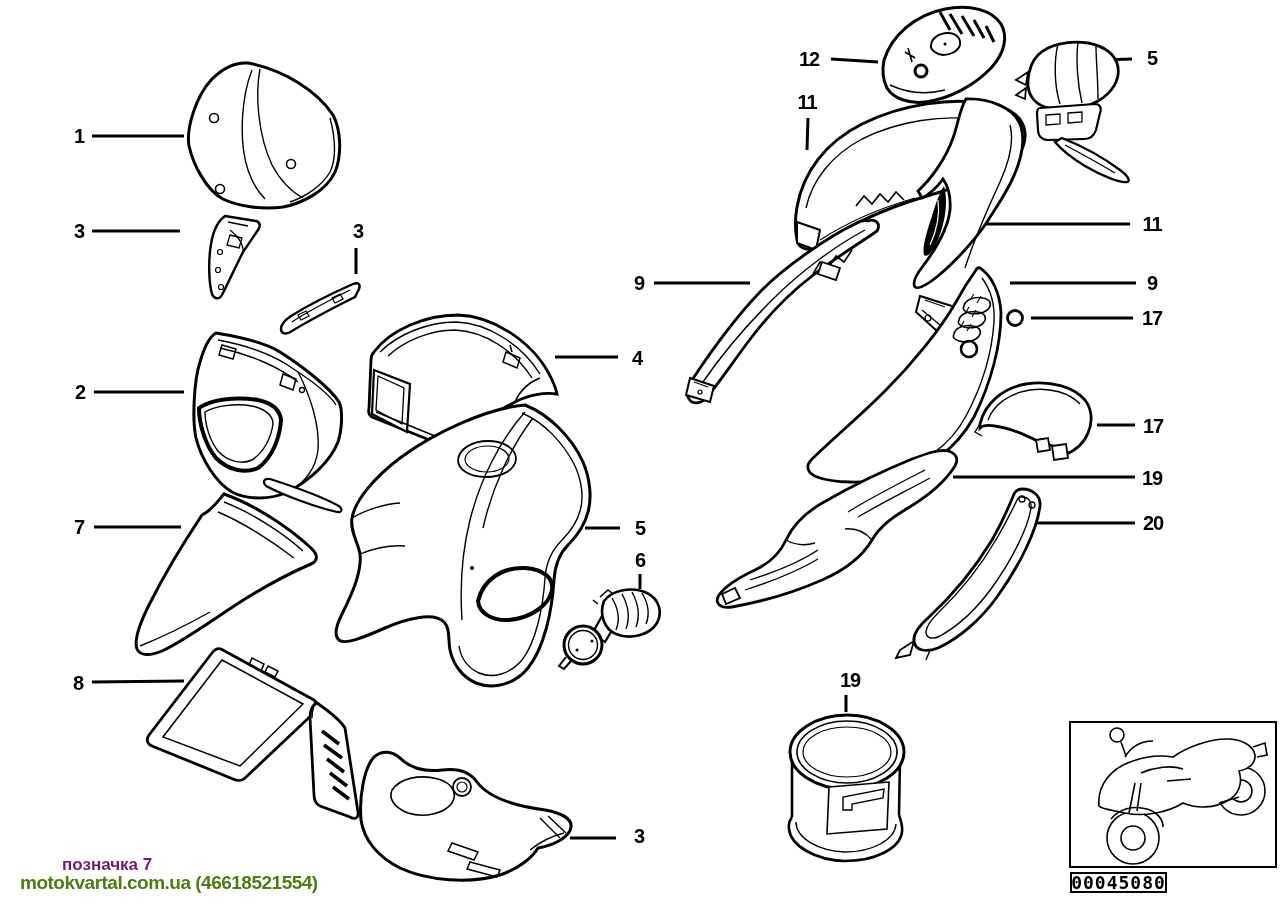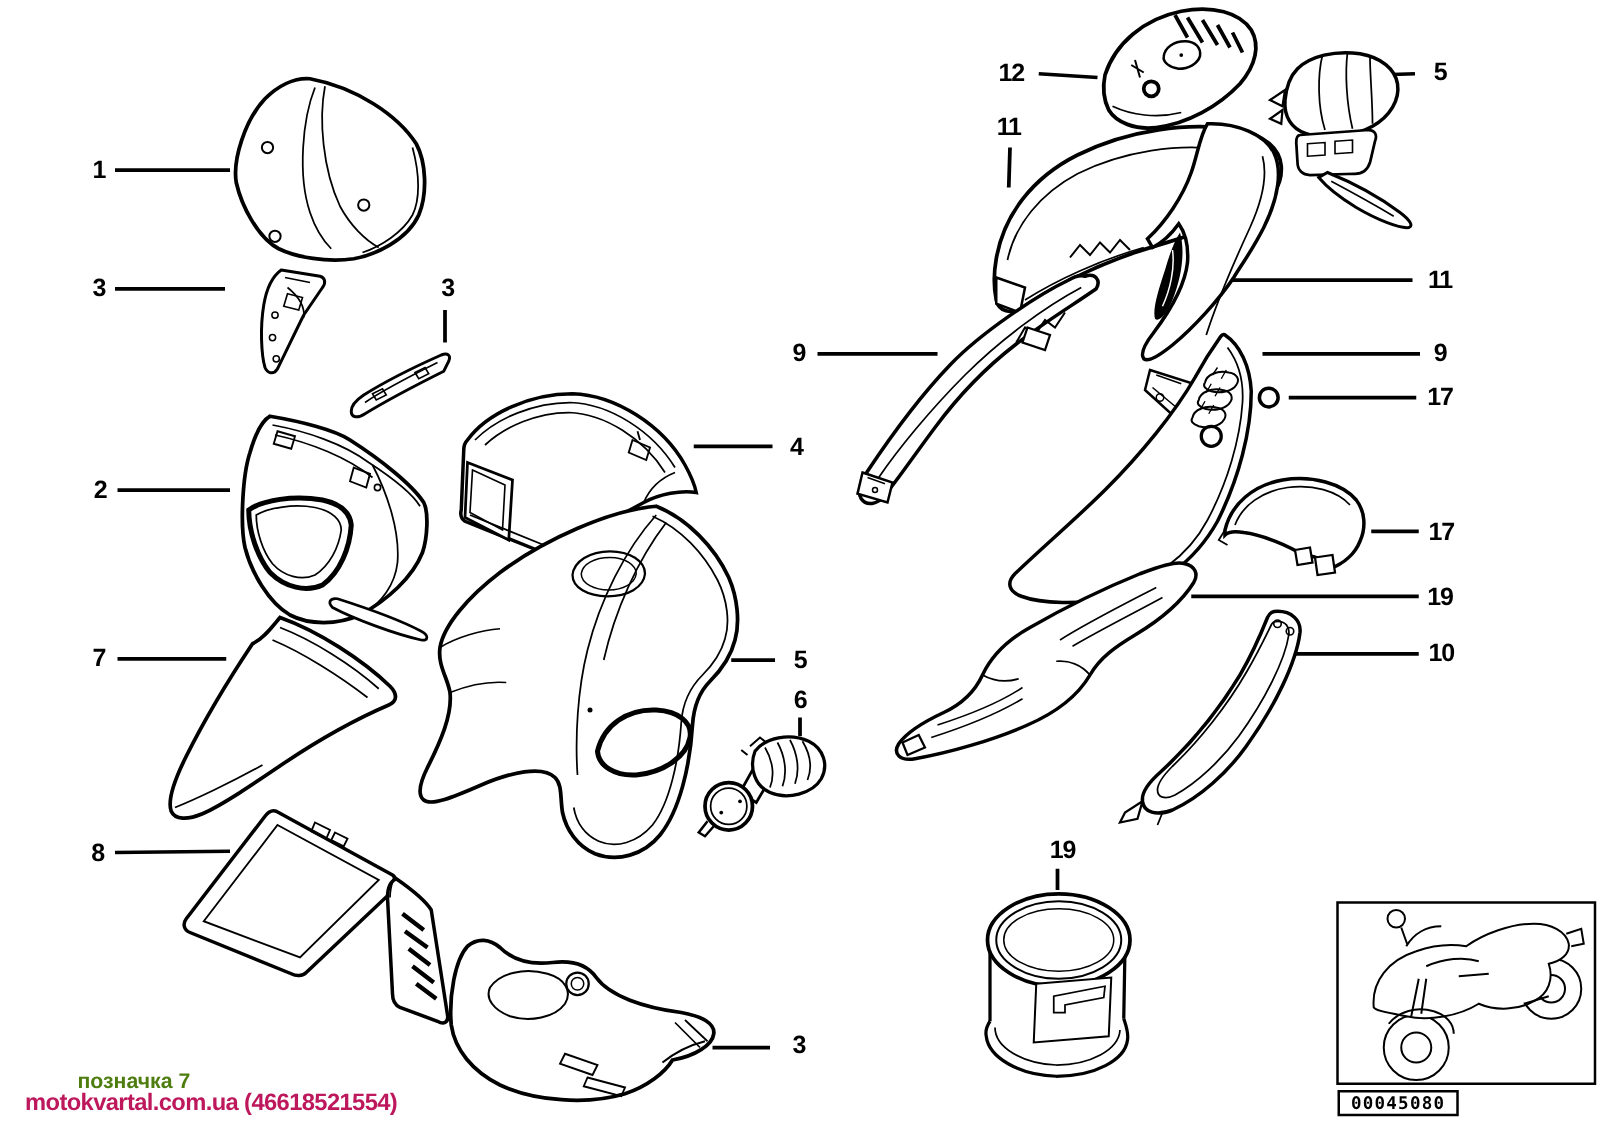"10" div.callout { text: 10 -> 20 }
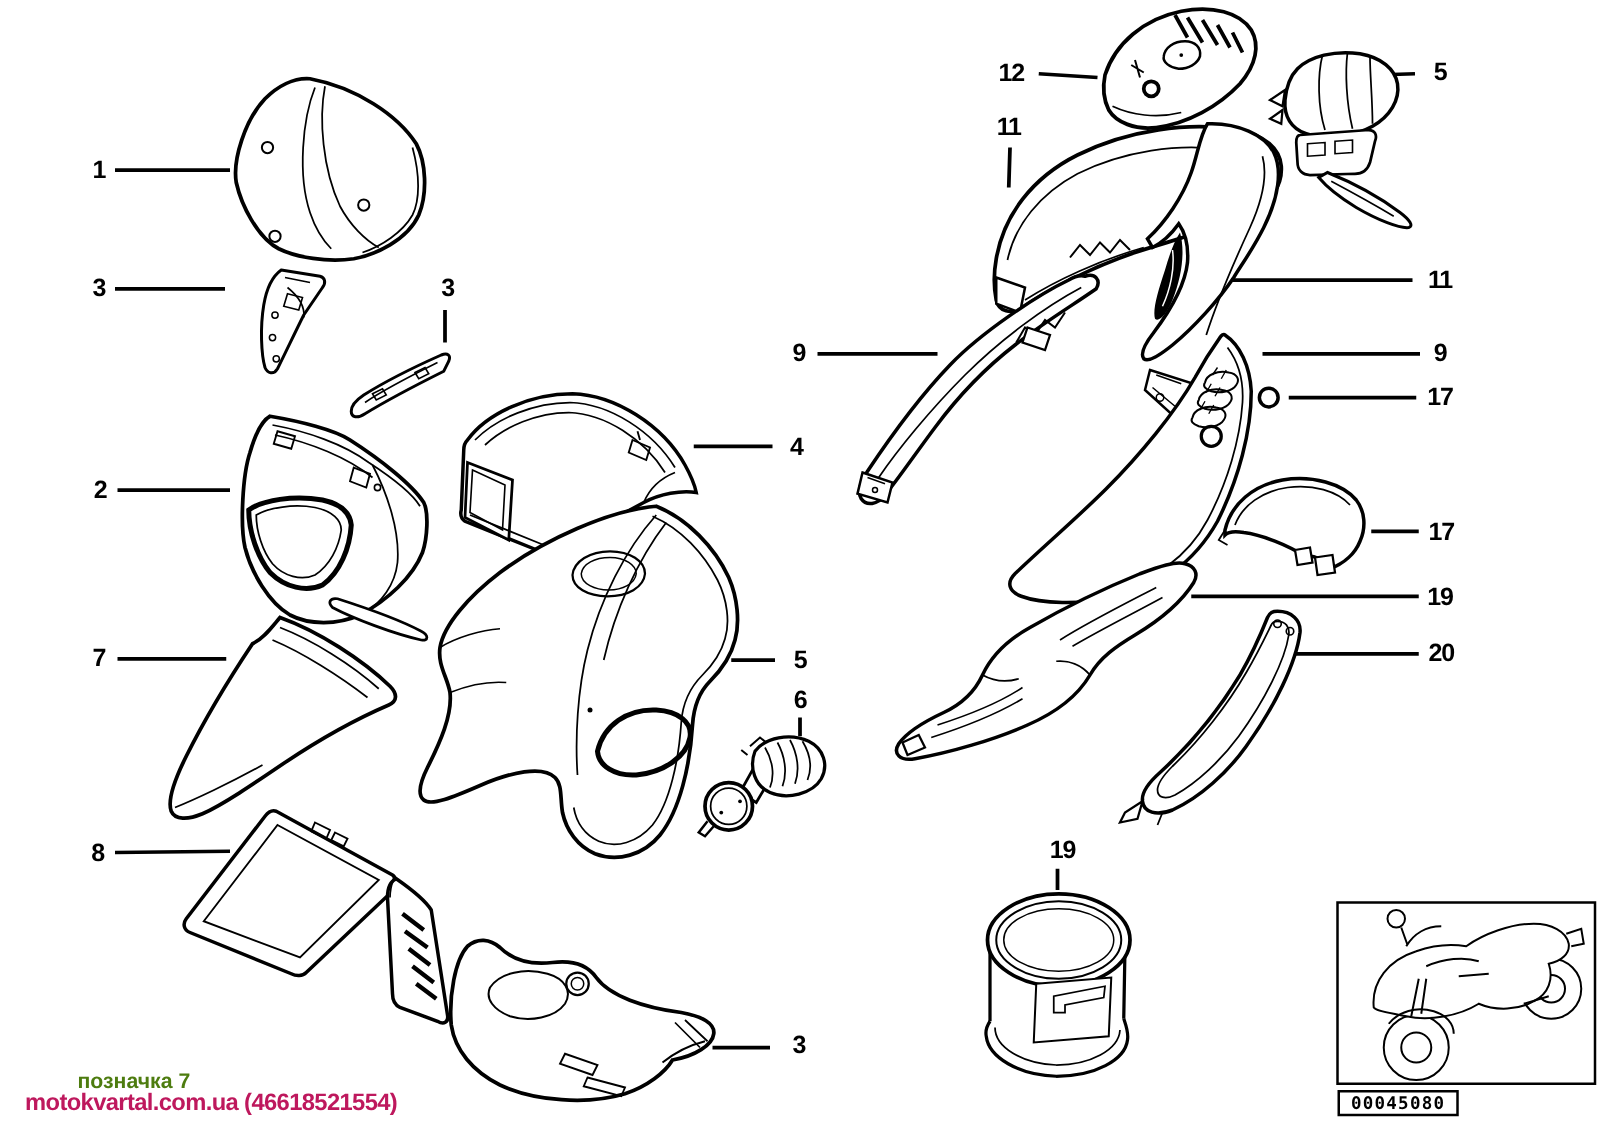"позначка 7" .marker-text { color: #4d7c0f -> #701a75 }
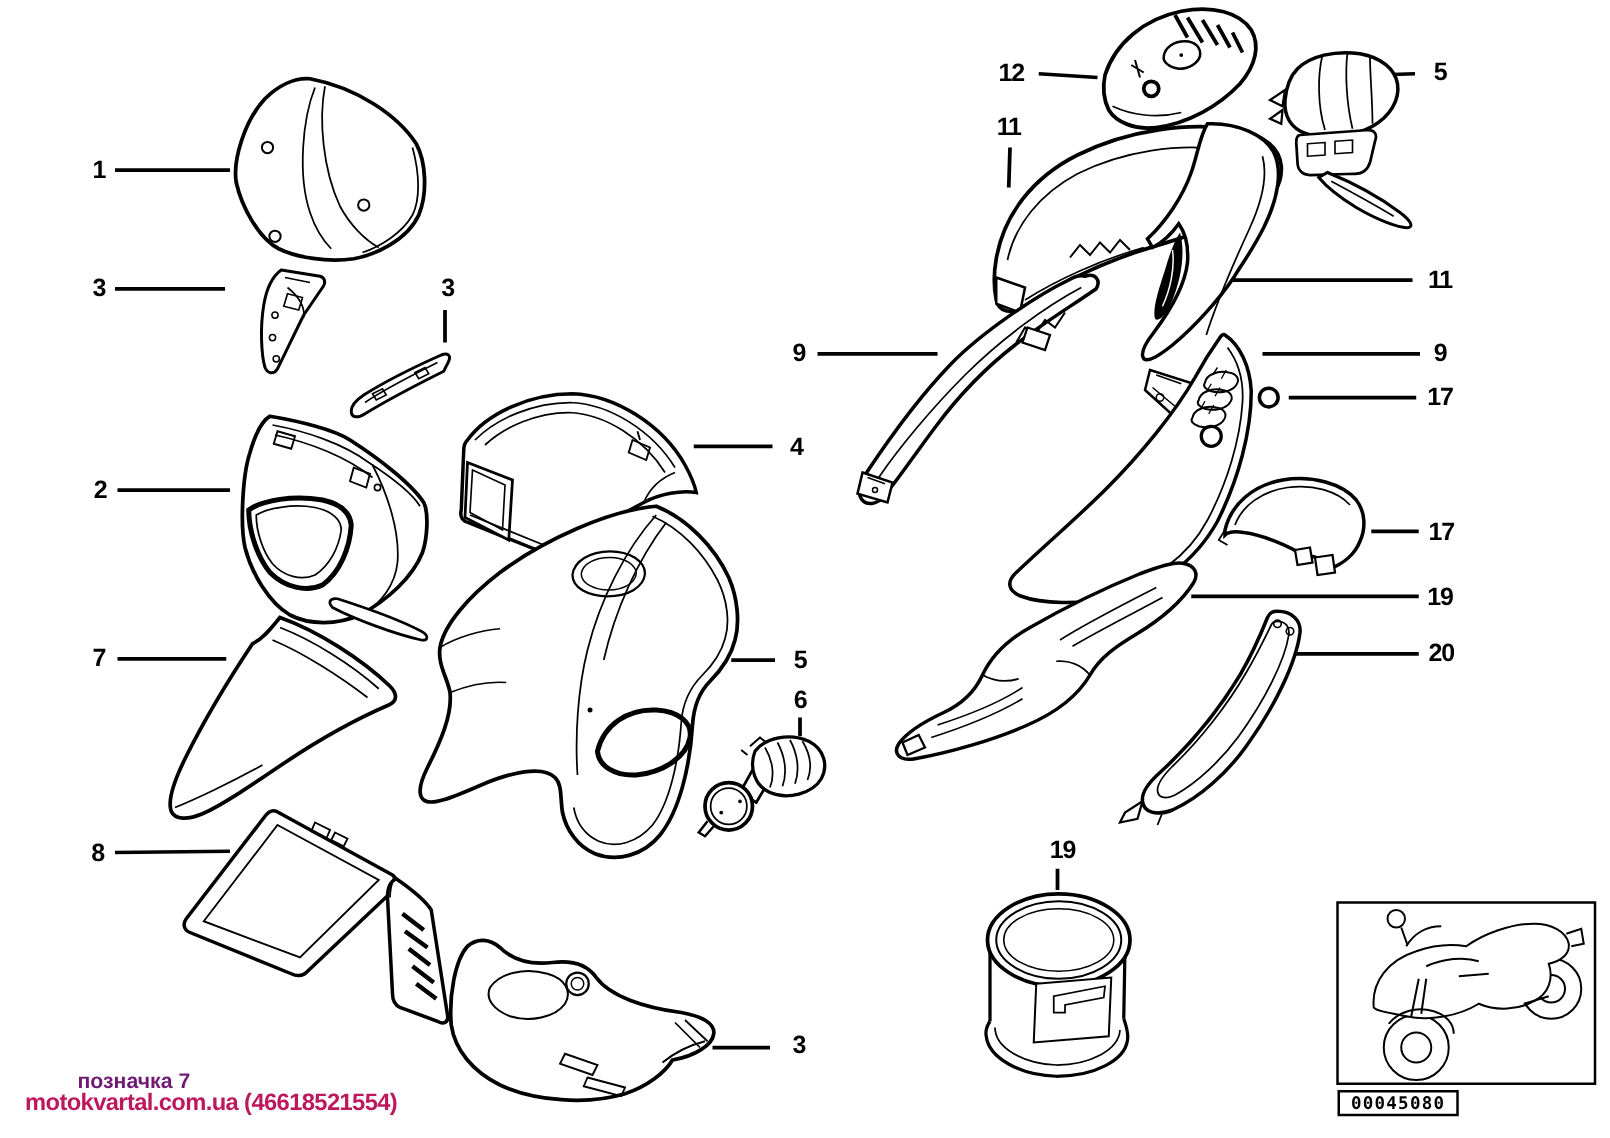"motokvartal.com.ua (46618521554)" .site-text { color: #be185d -> #4d7c0f }
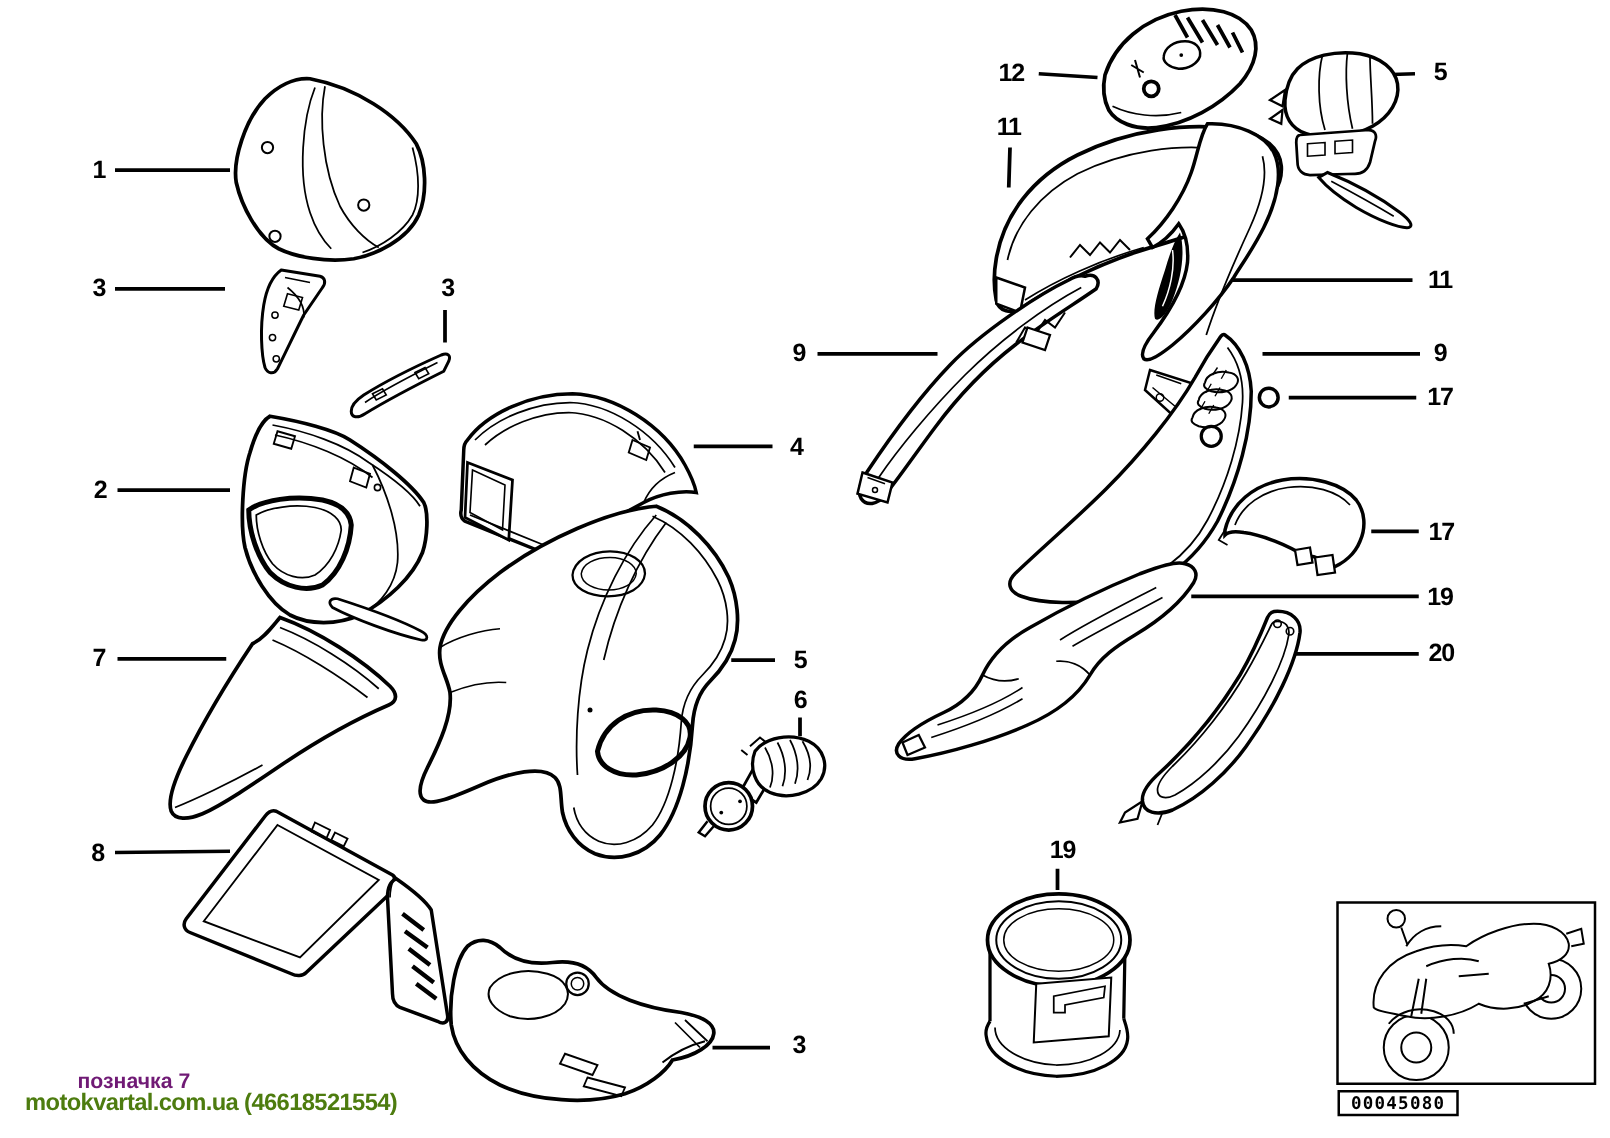"00045080" .code-box span { font-size: 14px -> 18px }
